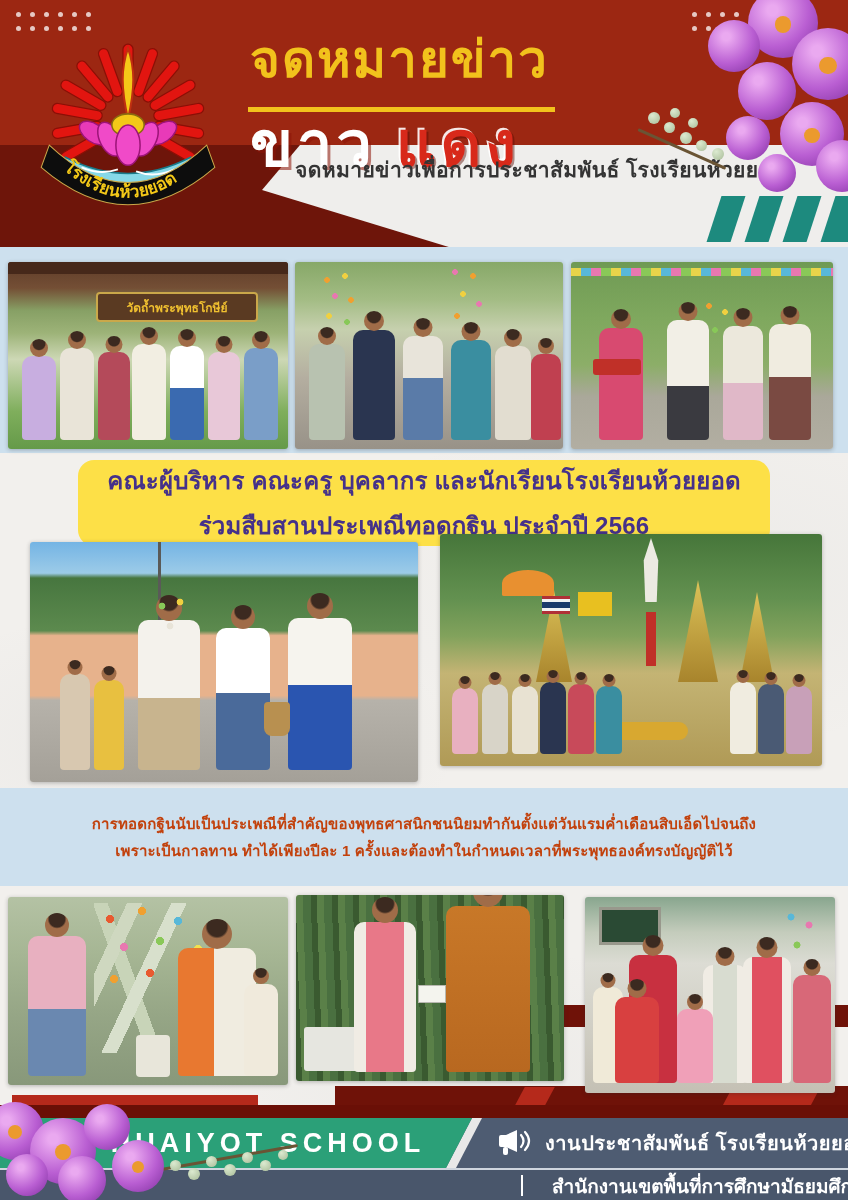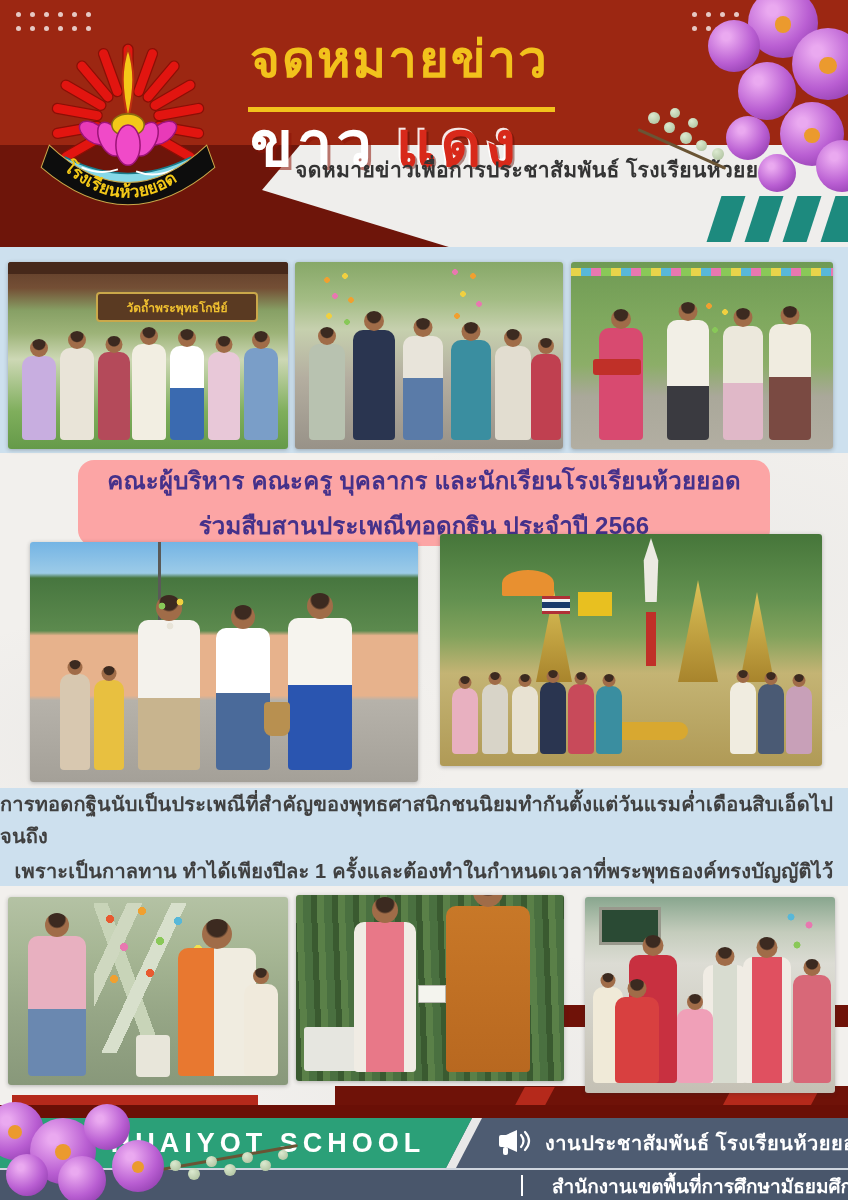"คณะผู้บริหาร คณะครู บุคลากร" .headline-box { background: #fca5a5 -> #fde047 }
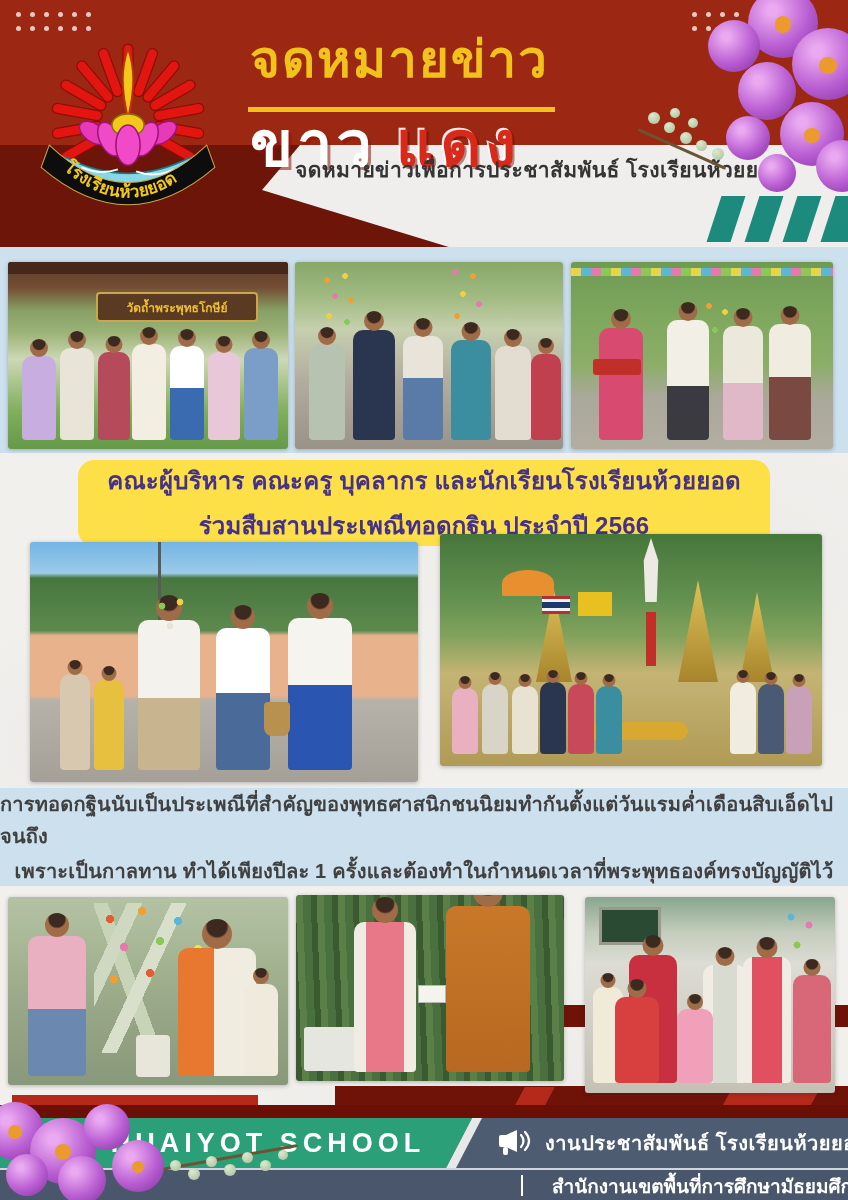"การทอดกฐินนับเป็นประเพณีที่สำคัญของพุทธศ" .article-band div { color: #404040 -> #c2410c; font-size: 20px -> 15px }
